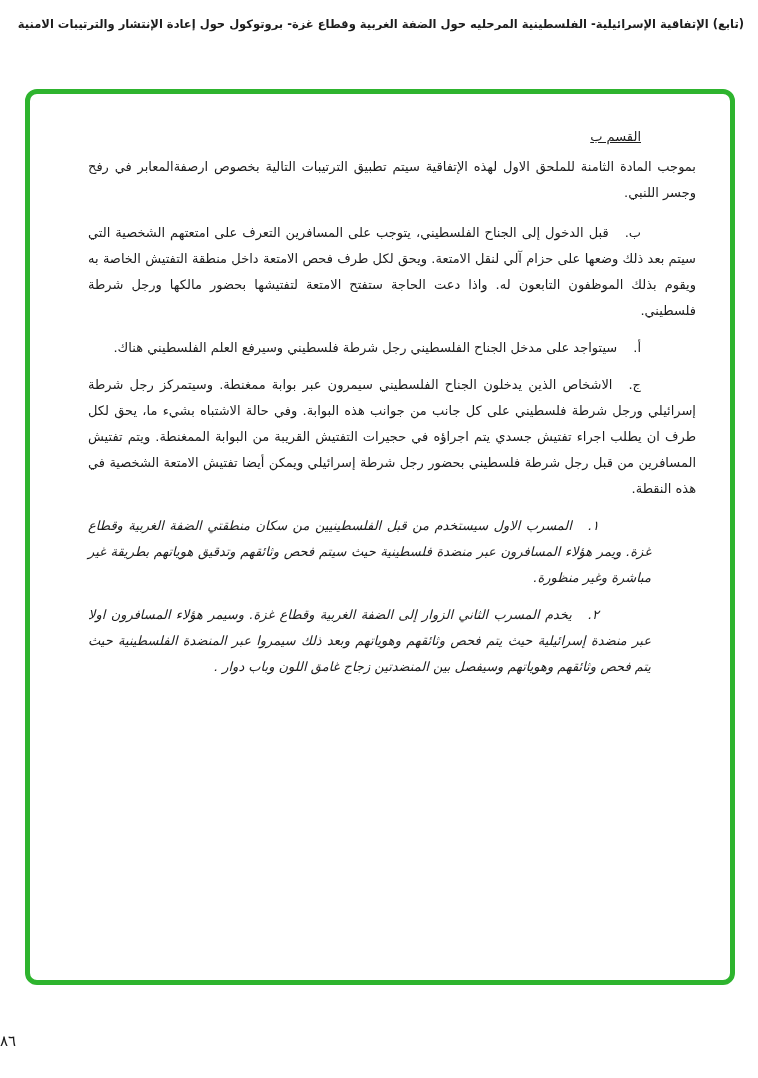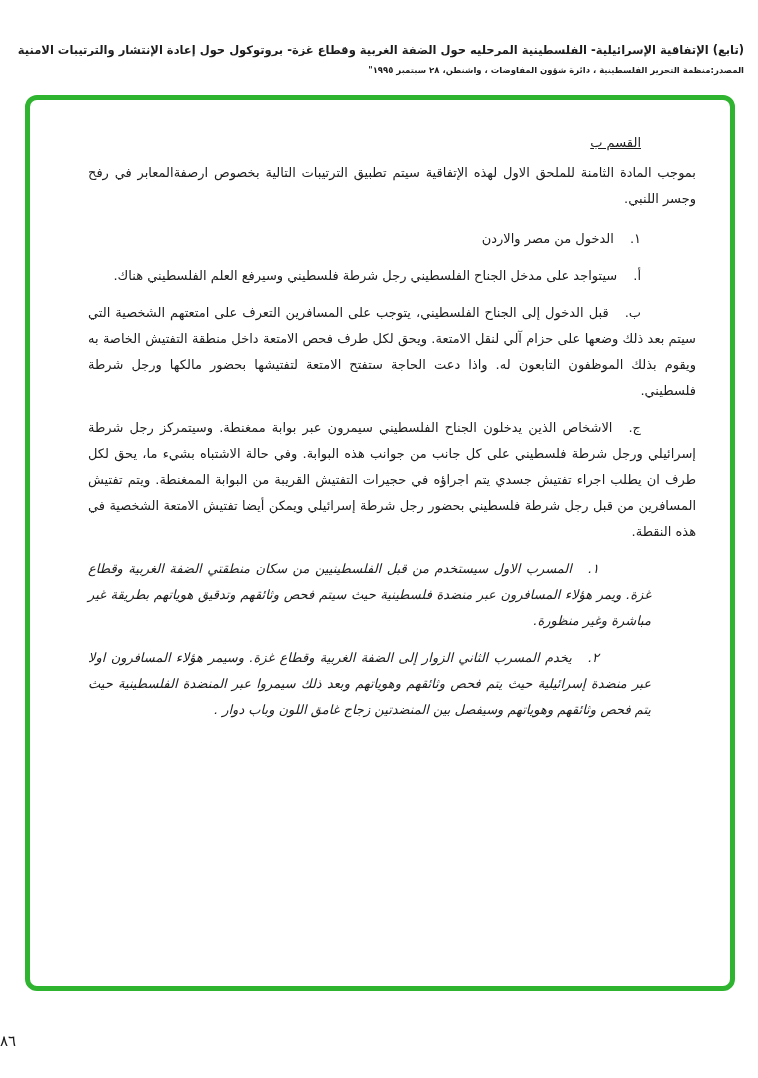"(تابع) الإتفاقية الإسرائيلية- الفلسطينية" .header { top: 42px -> 16px }
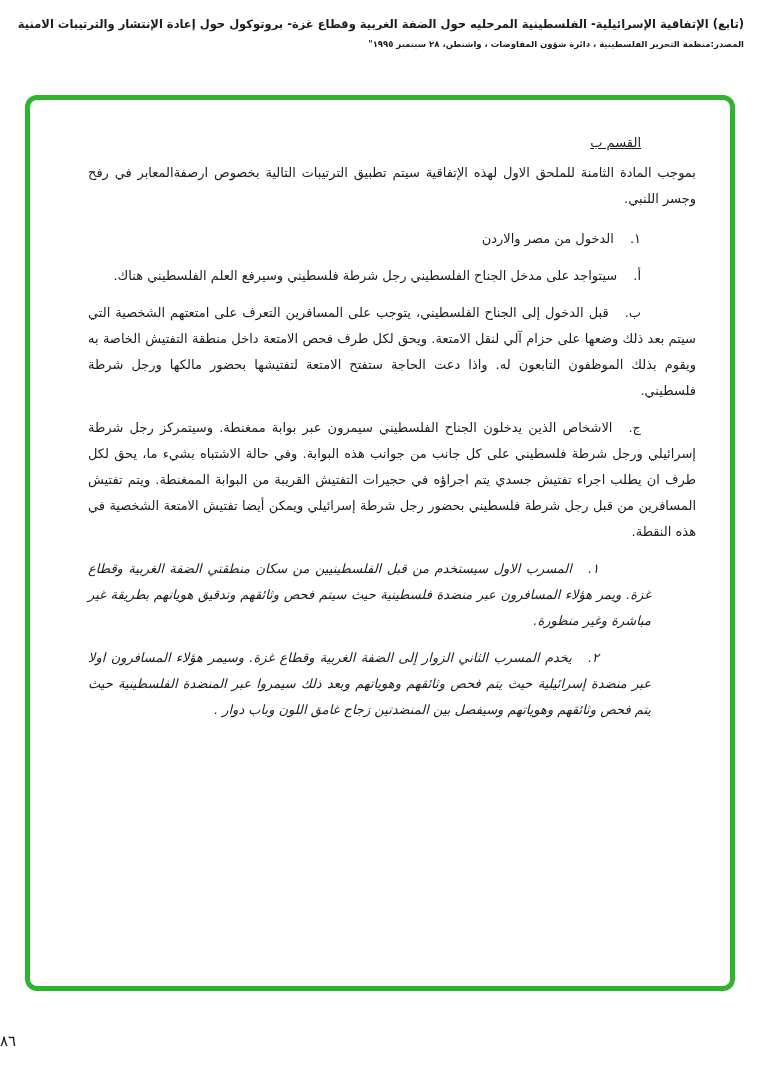"المصدر:منظمة التحرير الفلسطينية ، دائرة" div.header-line2 { html: <div>المصدر:منظمة التحرير الفلسطينية ، دائرة شؤون المفاوضات ، واشنطن، ٢٨ سبتمبر ١٩٩٥"</div> -> none }
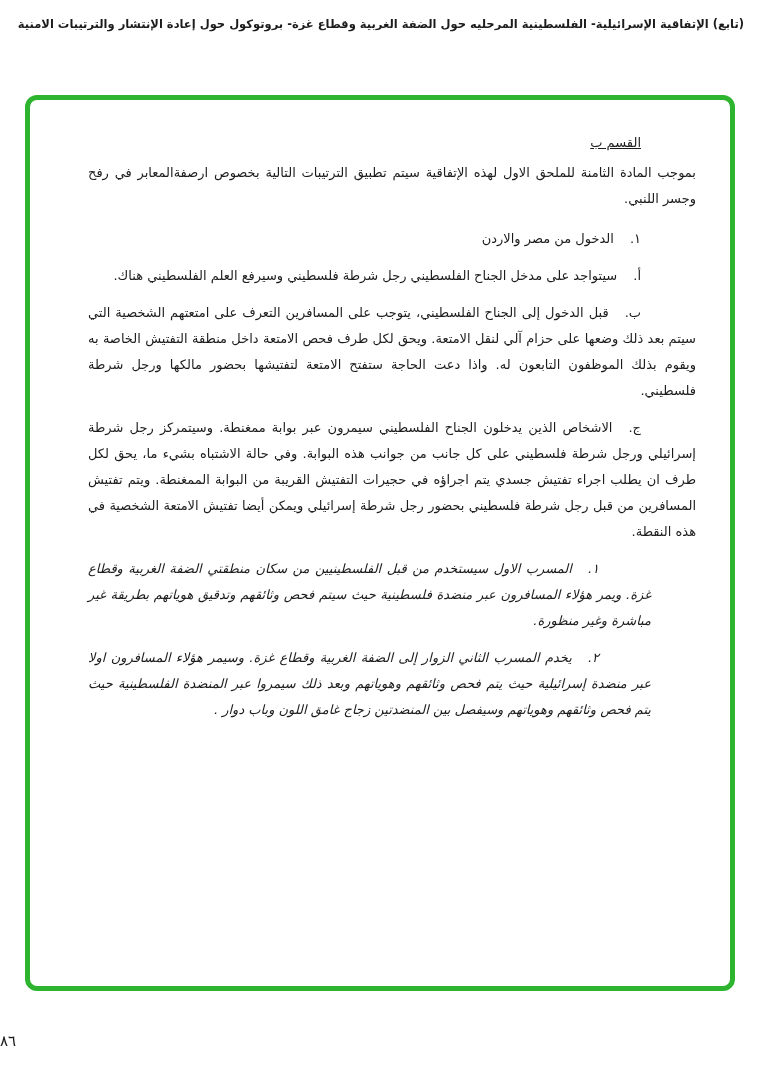"القسم ب" .frame { top: 95px -> 89px }
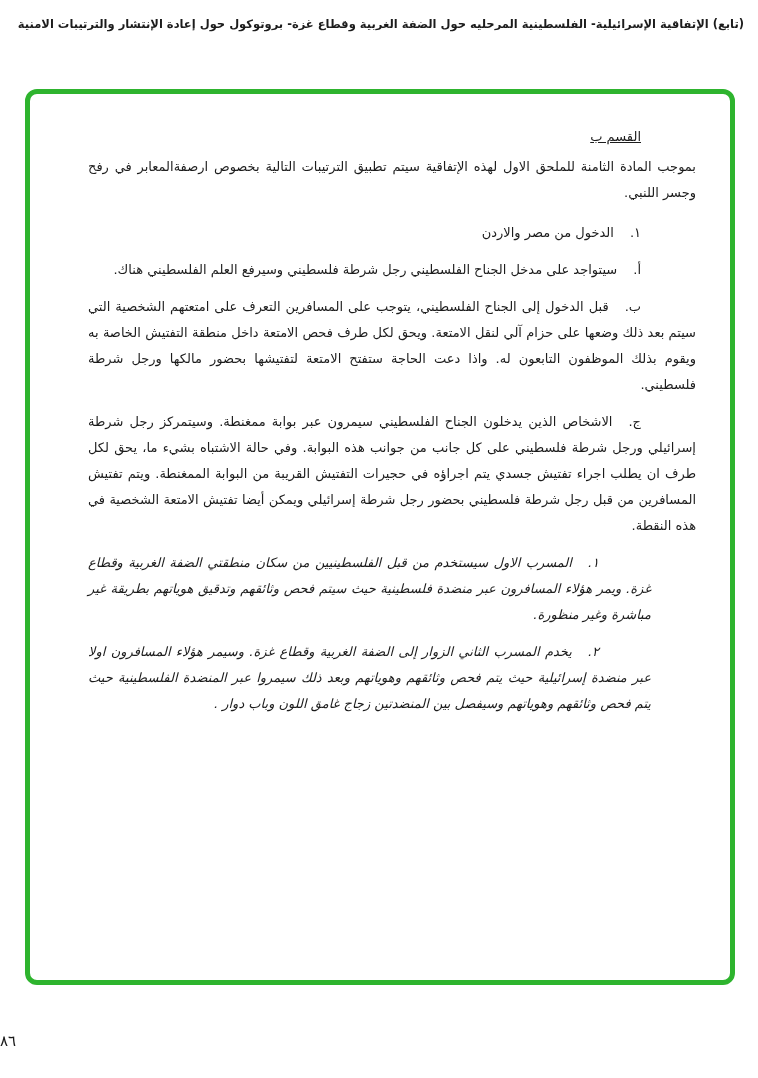"١.الدخول من مصر والاردن" p.item { html: <p><span>١.</span><span>الدخول من مصر والاردن</span></p> -> none }
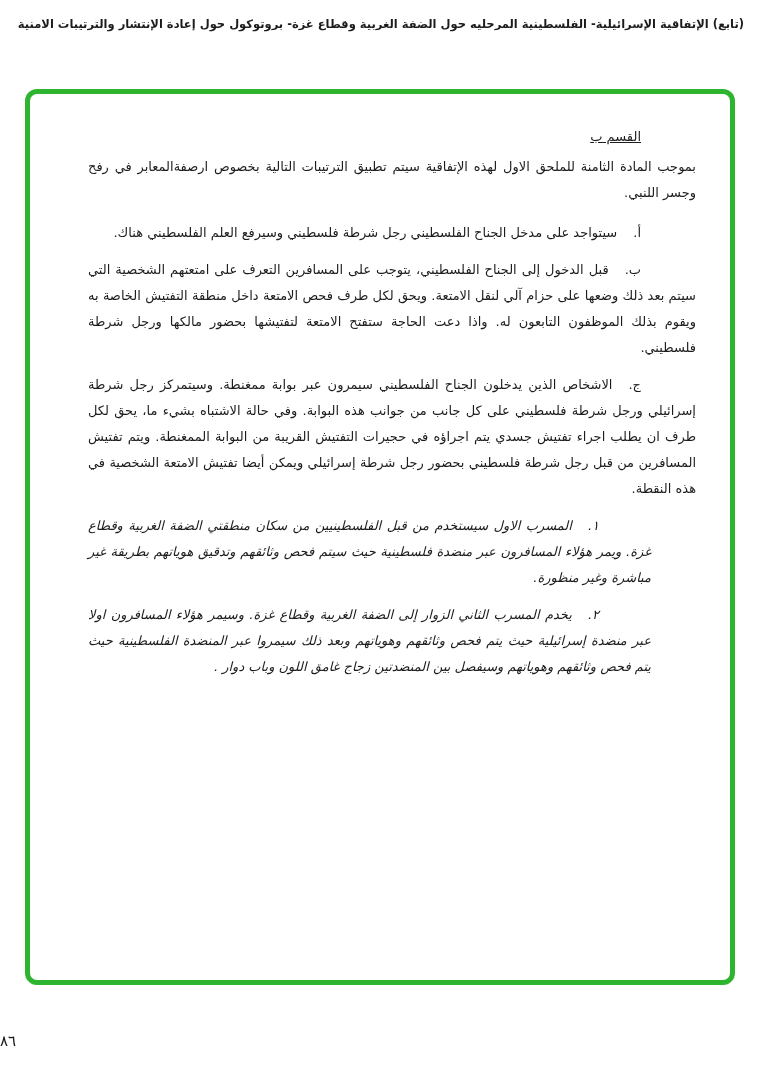"أ.سيتواجد على مدخل الجناح الفلسطيني" p.item { order: before "ب.قبل الدخول إلى الجناح الفلسطيني،" -> after "ب.قبل الدخول إلى الجناح الفلسطيني،" }
